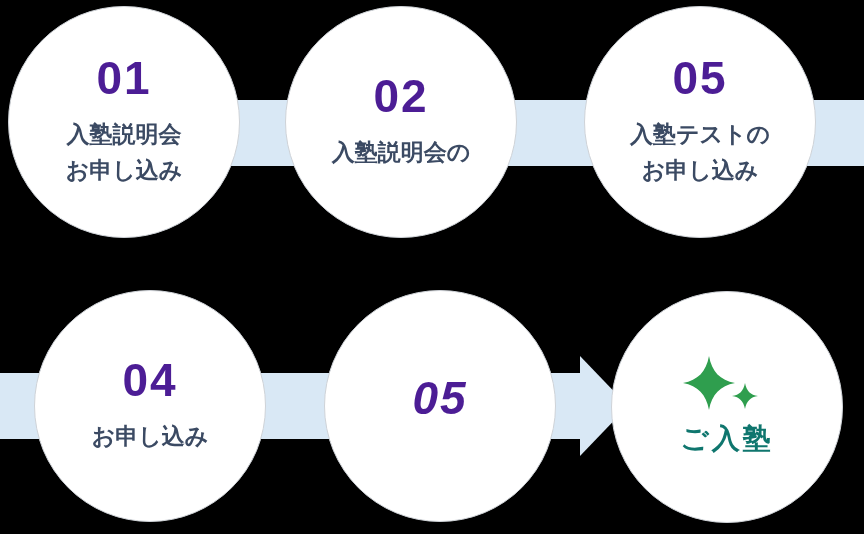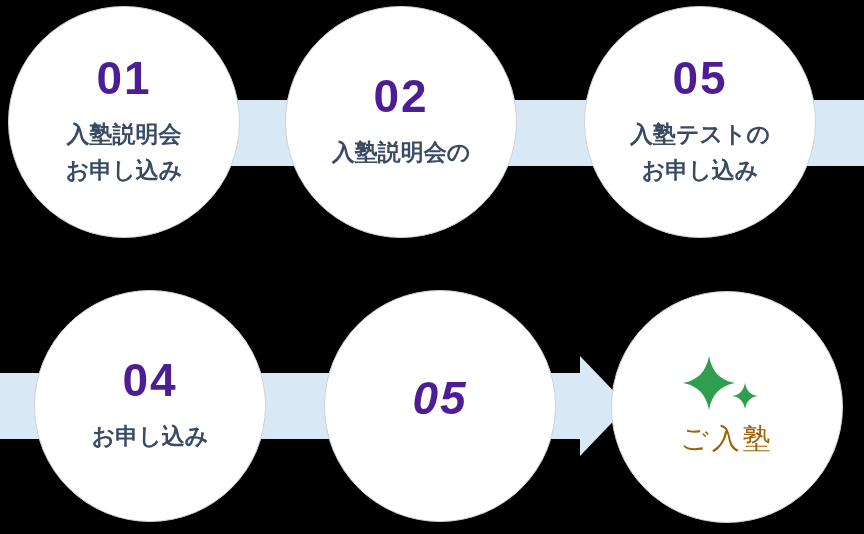"ご入塾" .goal-label { color: #a16207 -> #0f766e; font-weight: 400 -> 700 }
